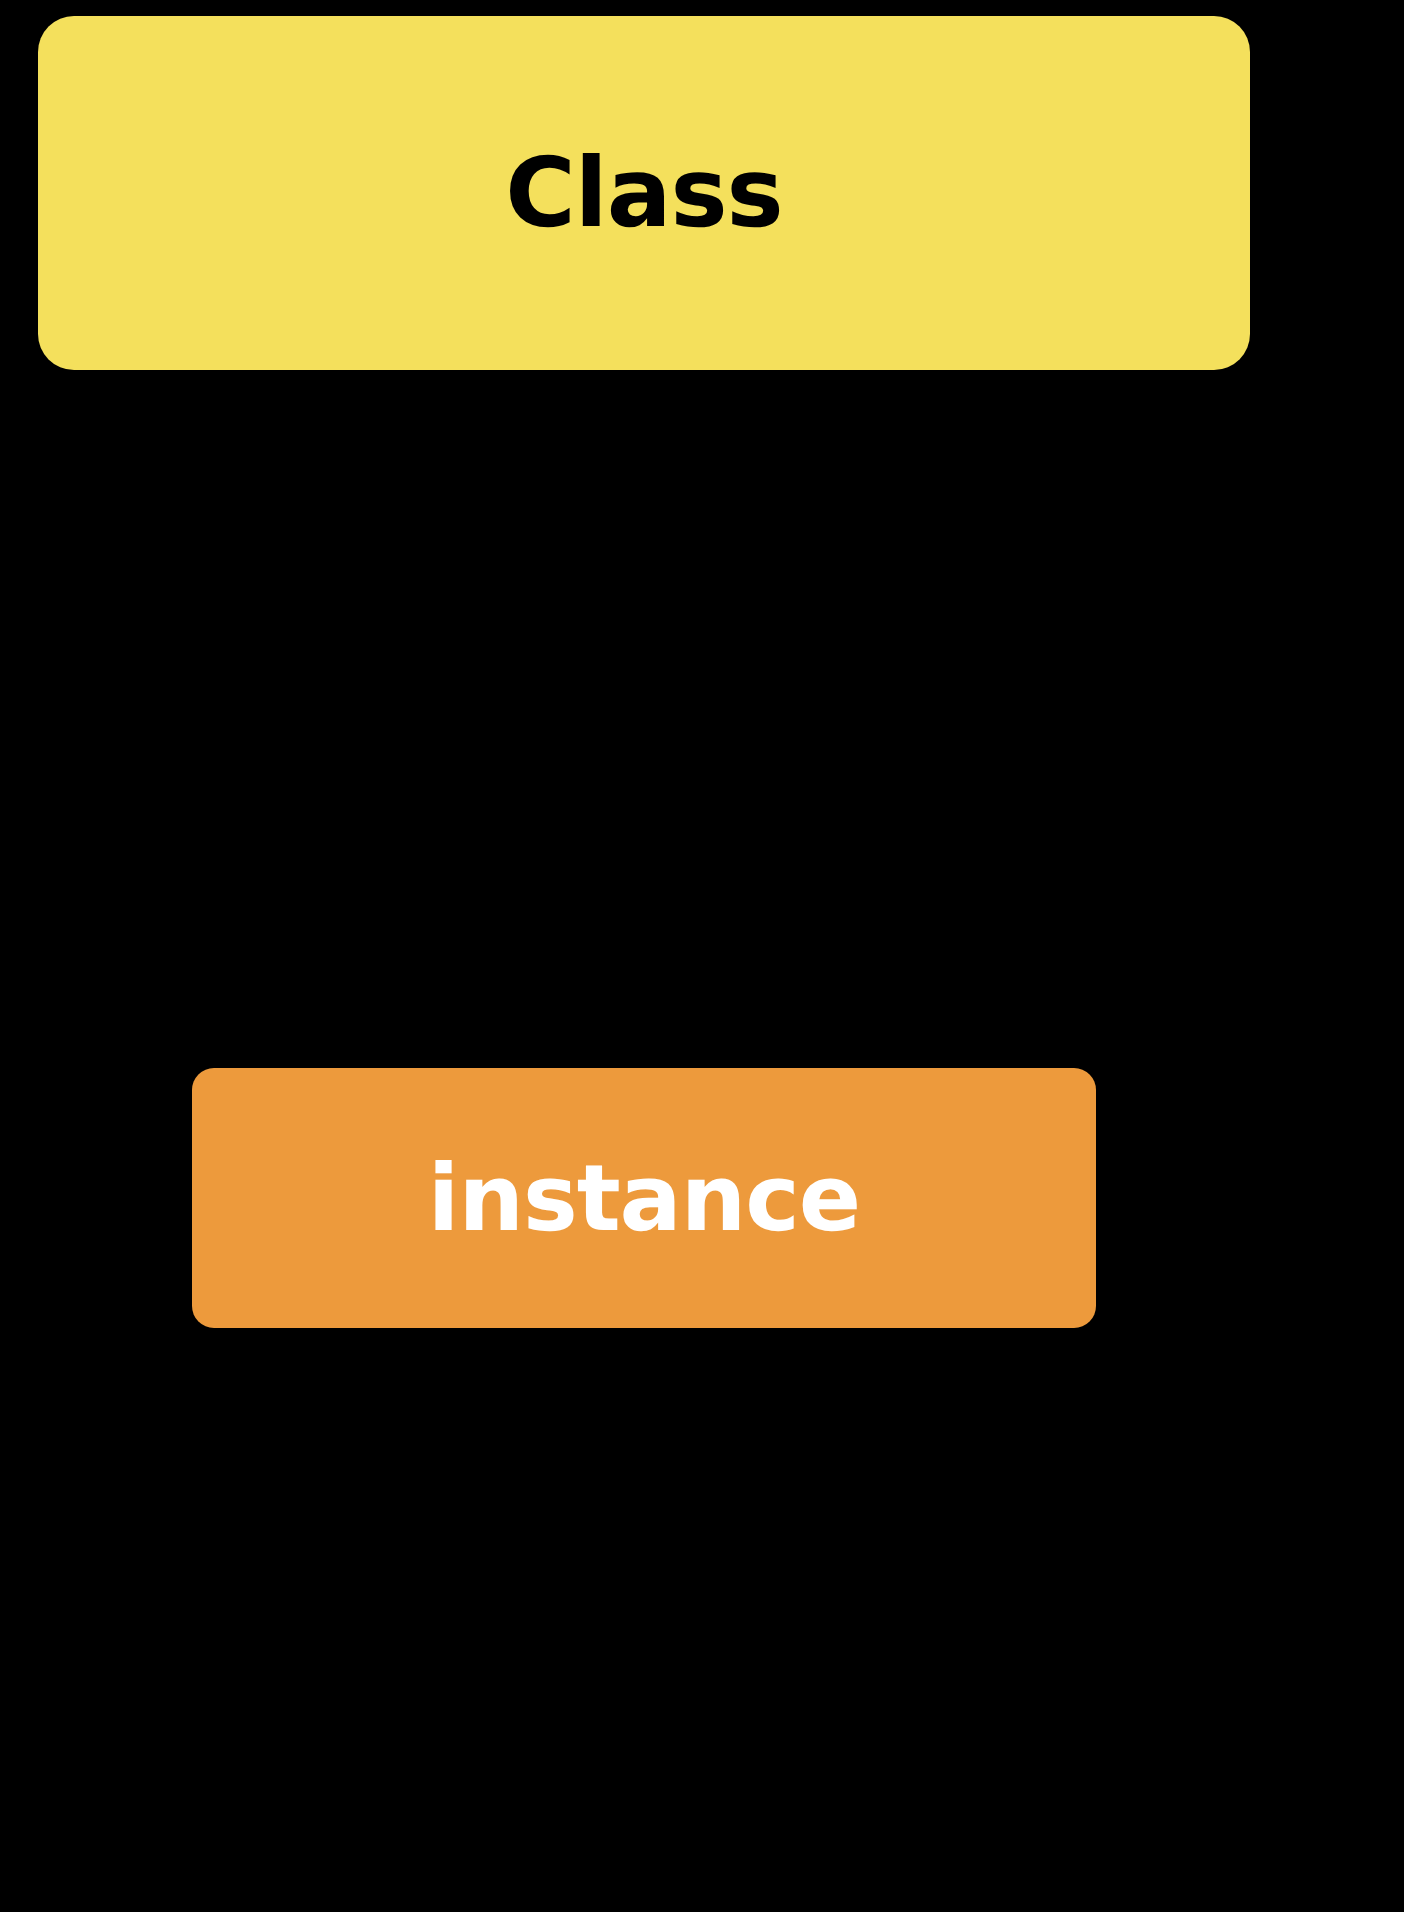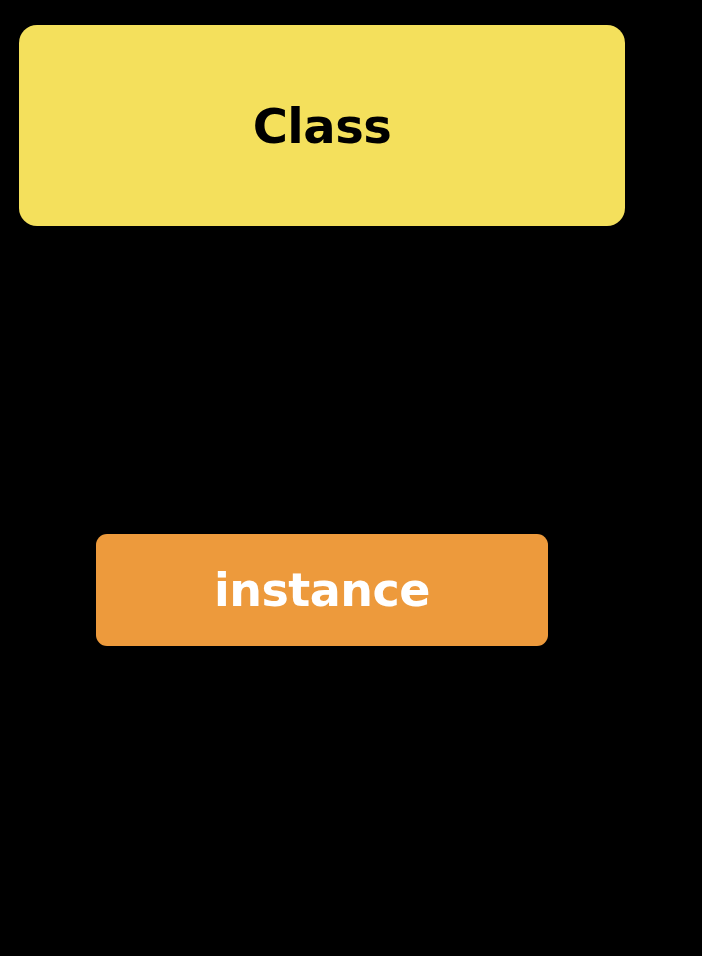"Class" #node-class { height: 201px -> 177px; top: 25px -> 8px }
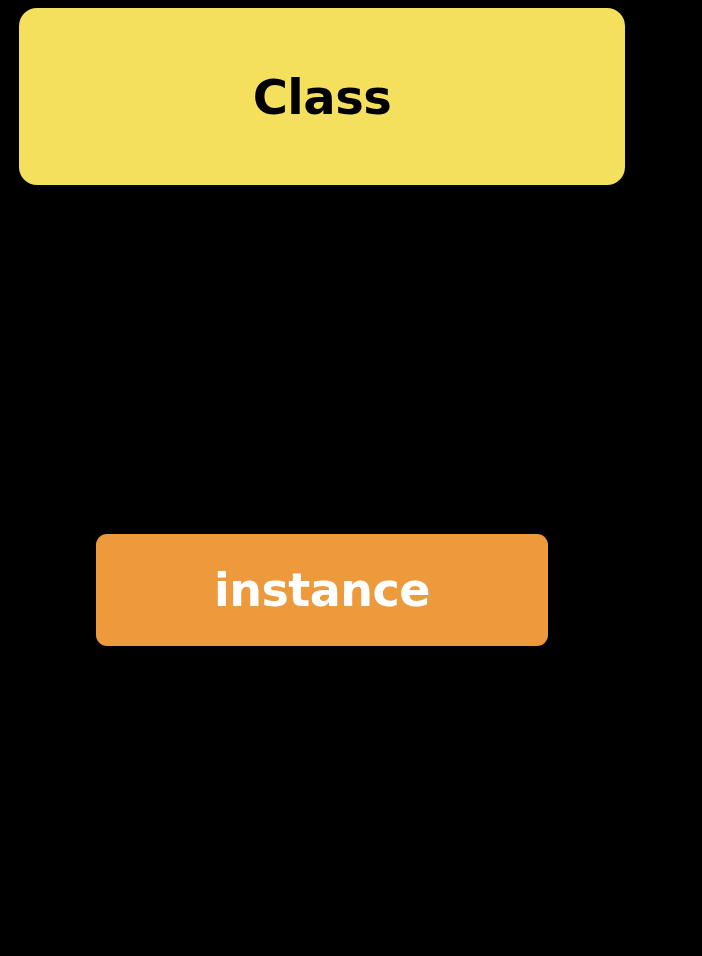"instance" #node-instance { height: 112px -> 130px }
